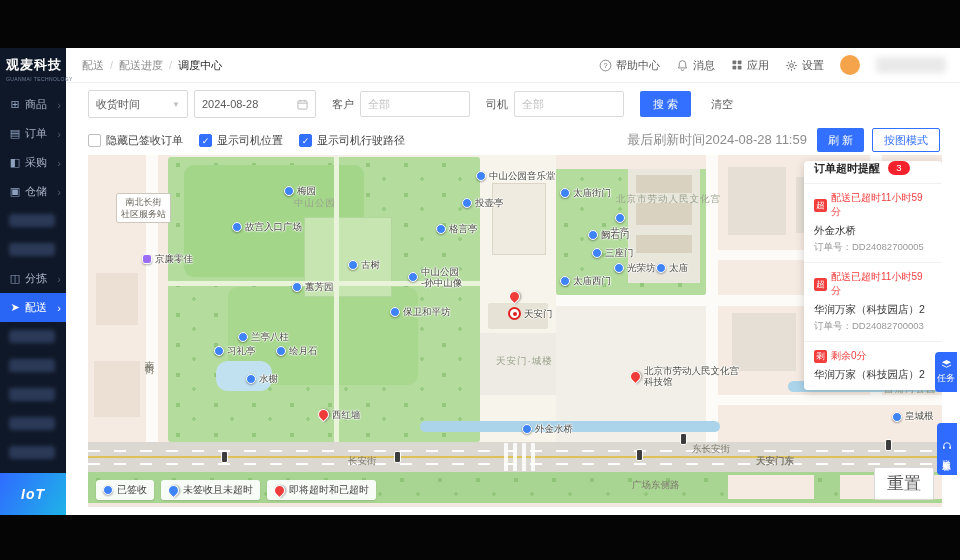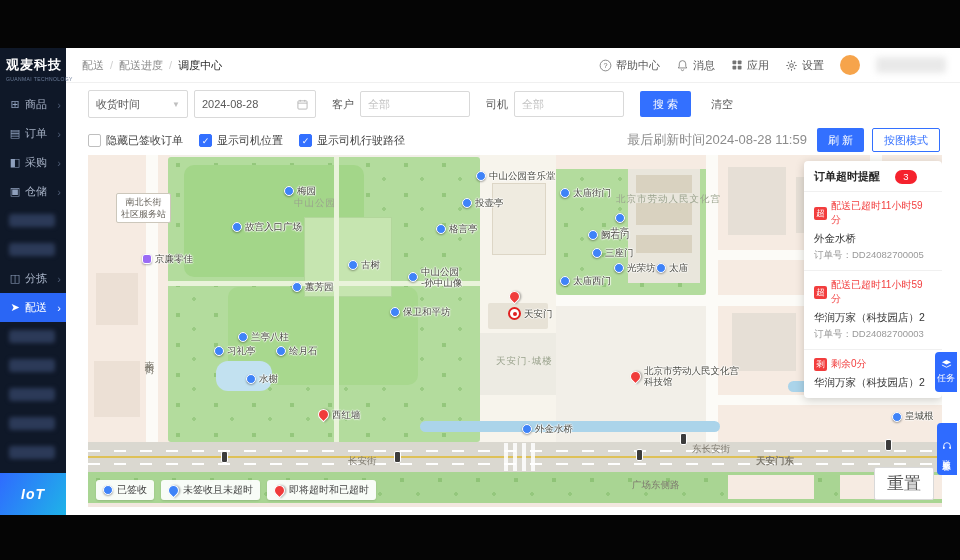"订单超时提醒" .al-hd { align-items: flex-end -> flex-start; gap: 15px -> 8px; padding: 8px 10px 7px -> 0 10px 7px }
